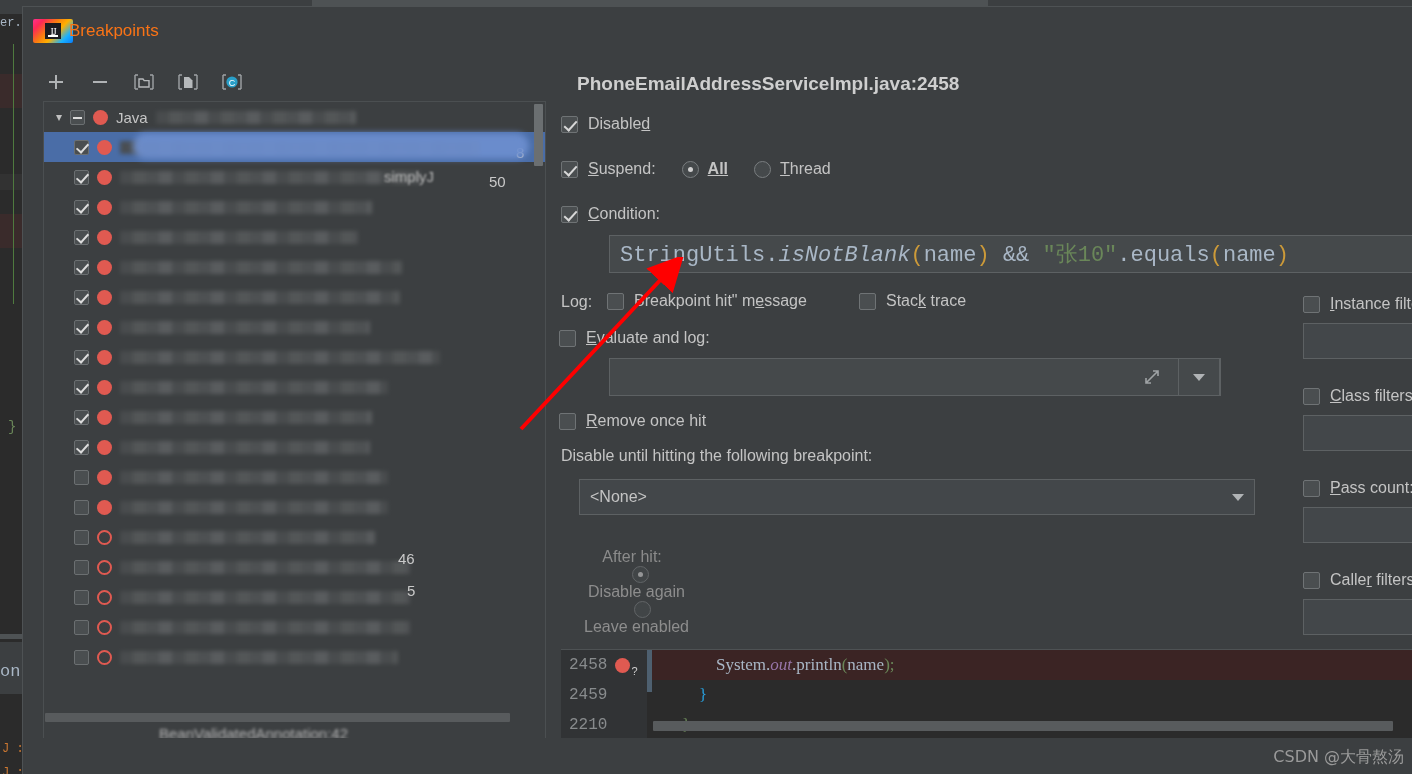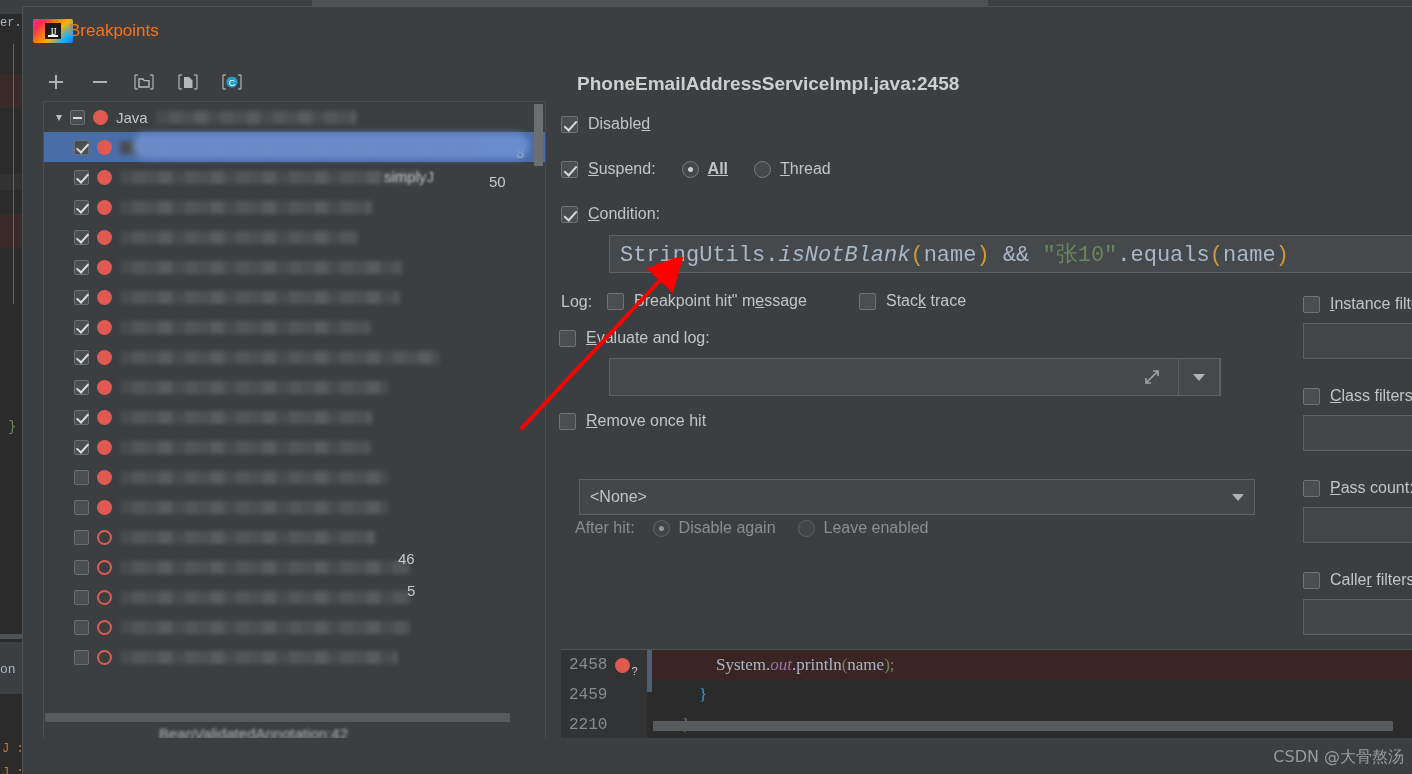"Disable until hitting the following" div.lbl { html: none -> <div>Disable until hitting the following breakpoint:</div> }
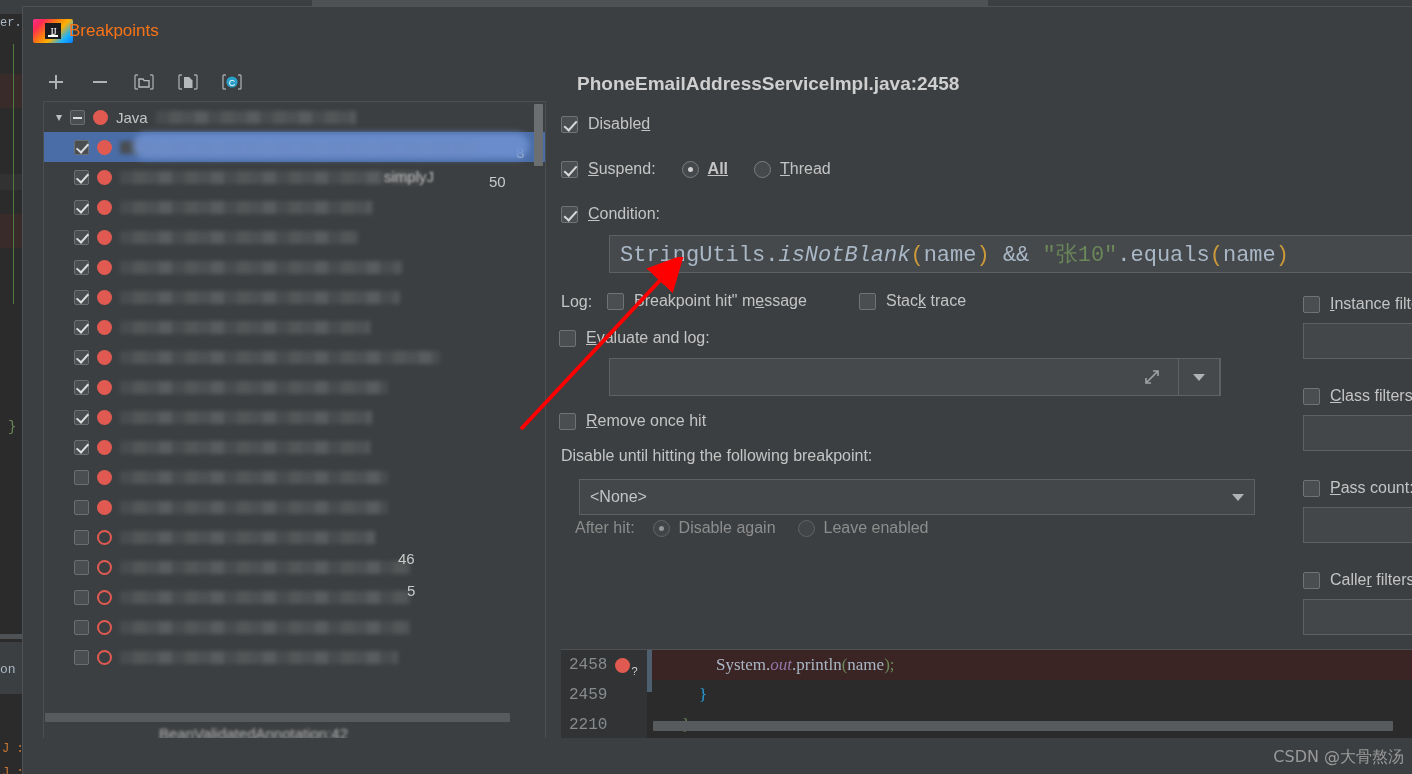"After hit:" div.chkrow { flex-direction: none -> column; top: 452px -> 481px }
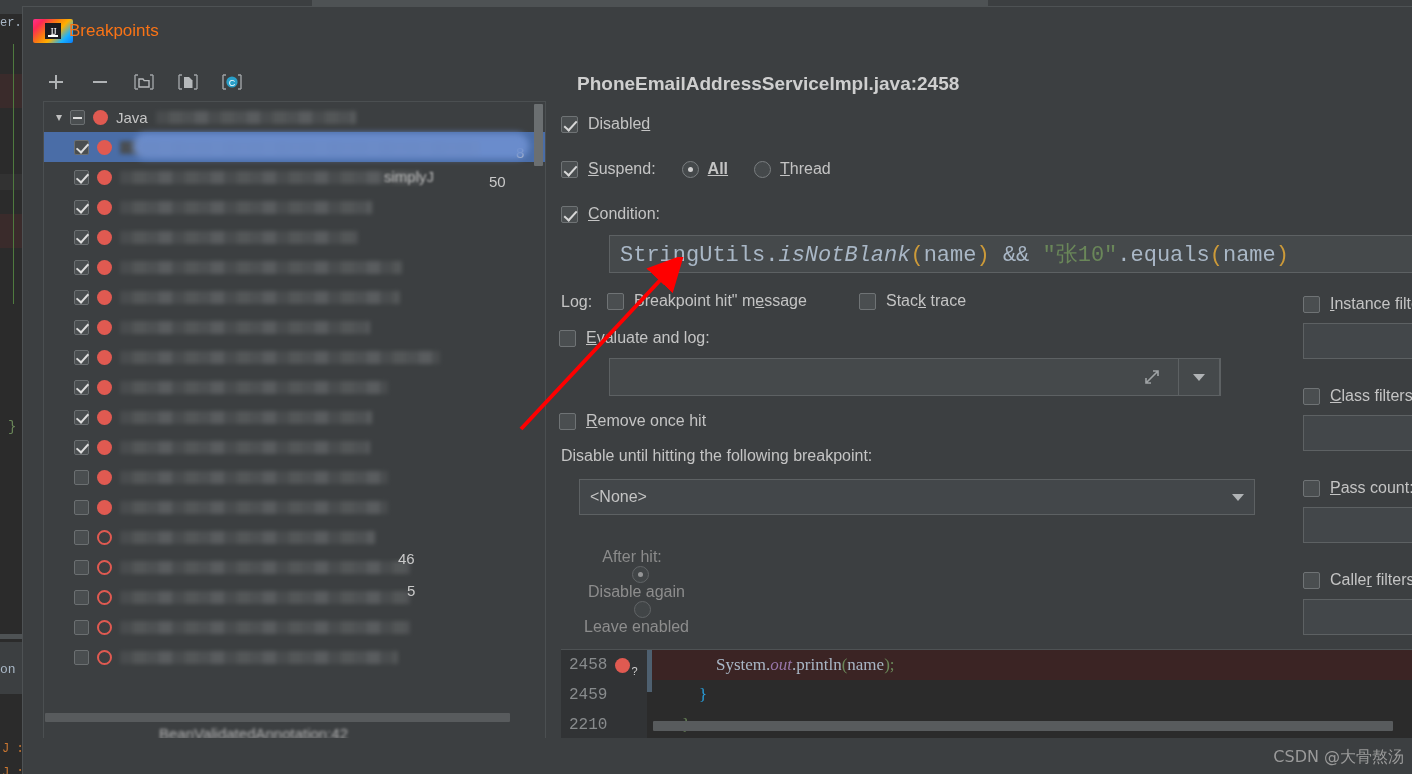"on" .bg-on { font-size: 13px -> 17px }
